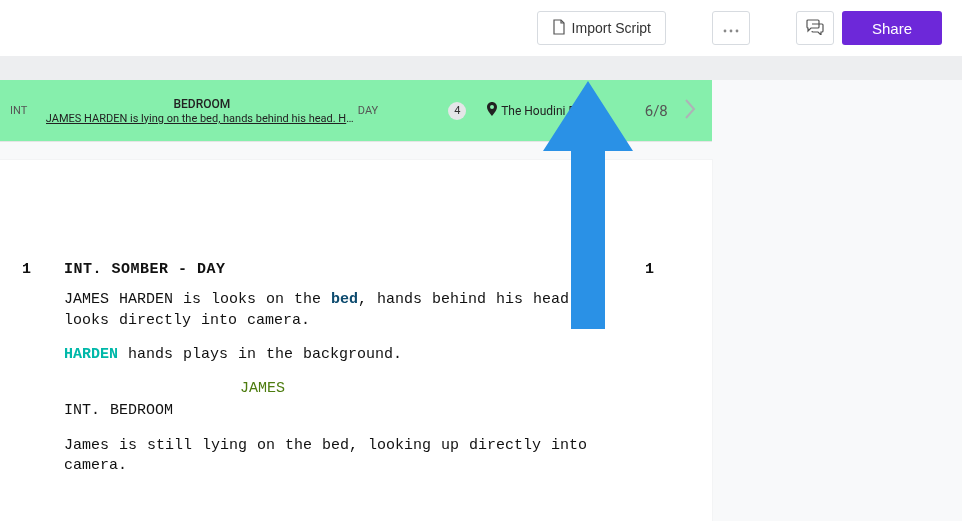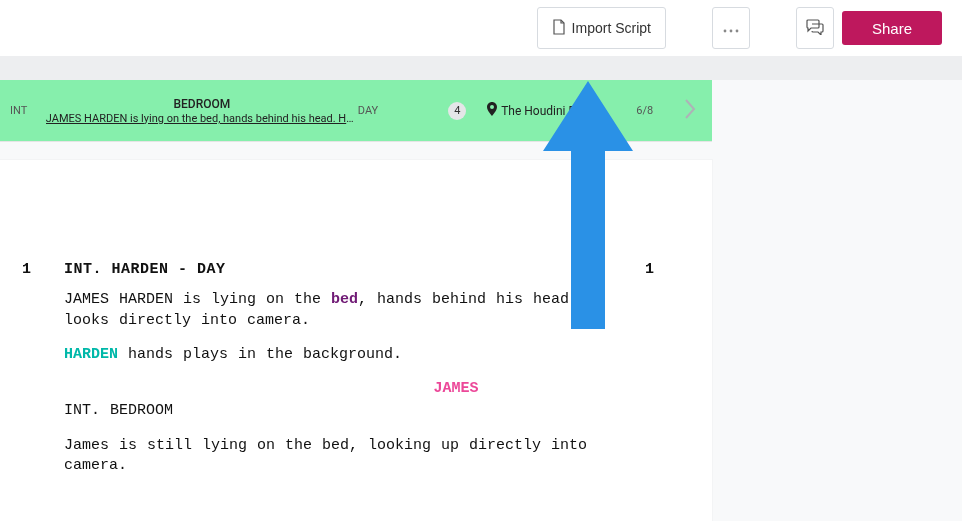"Import Script" .tb-btn { height: 42px -> 34px }
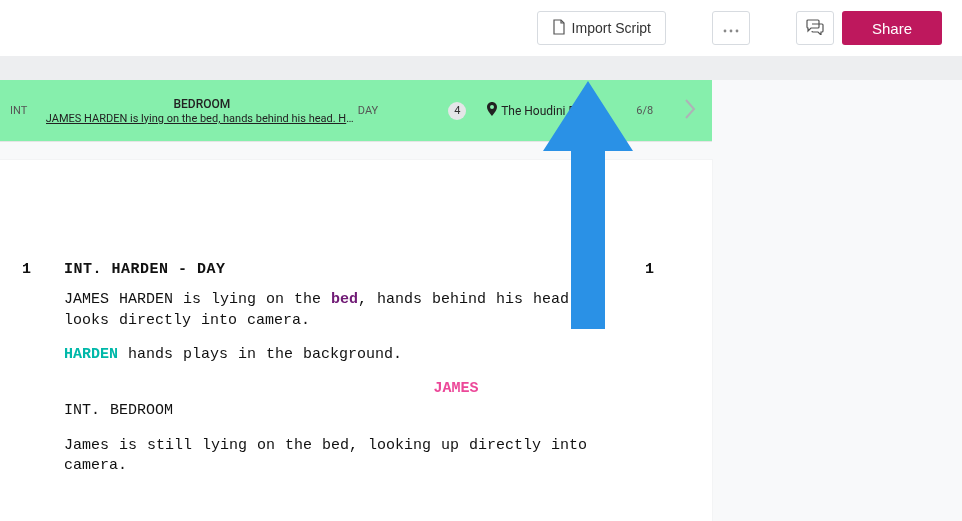"Share" .tb-share { background: #be185d -> #6d28d9 }
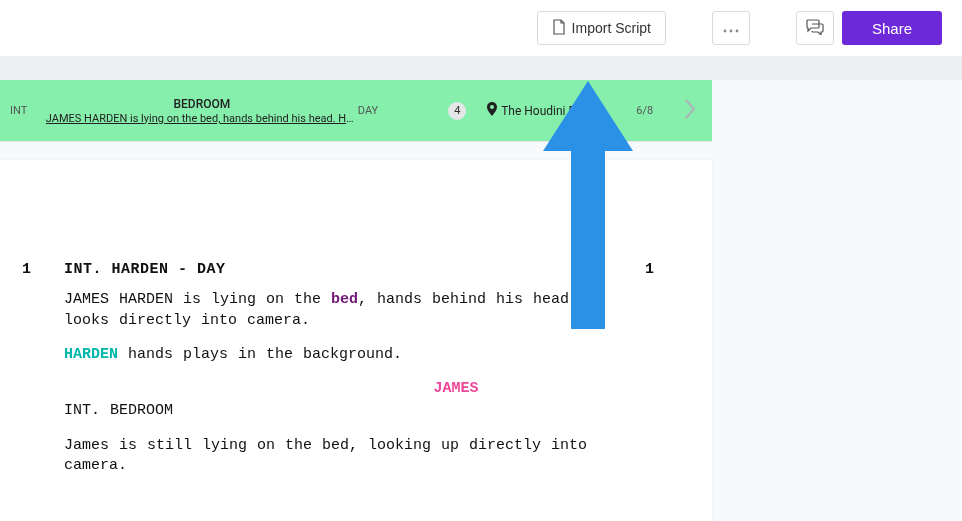"6/8" .si-page { font-size: 11px -> 15px; text-align: left -> center }
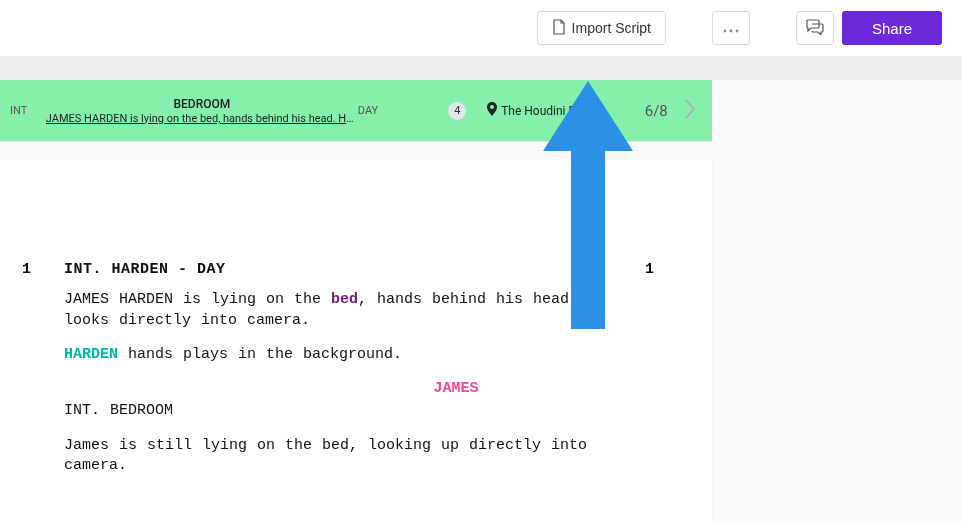"INT. HARDEN - DAY" div.slugline { text: HARDEN -> SOMBER }
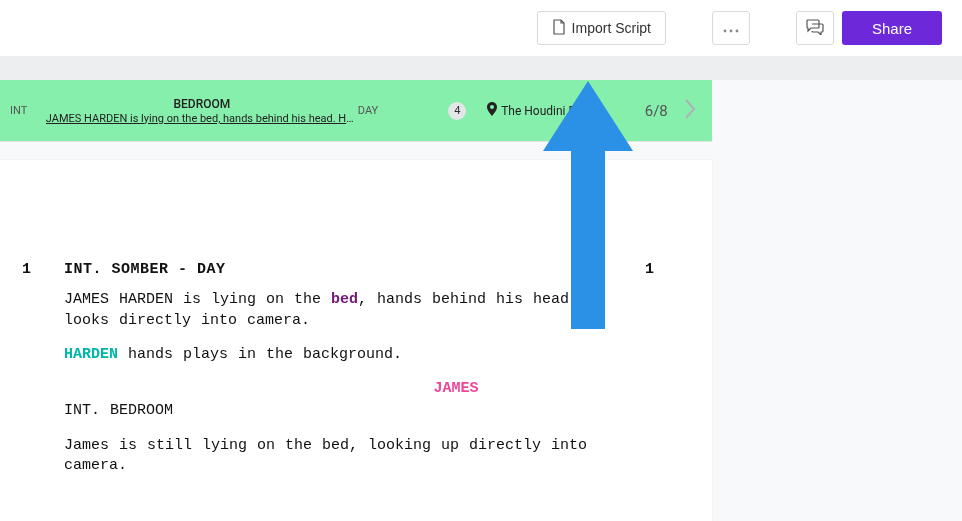"JAMES HARDEN is lying on the" span { text: lying -> looks }
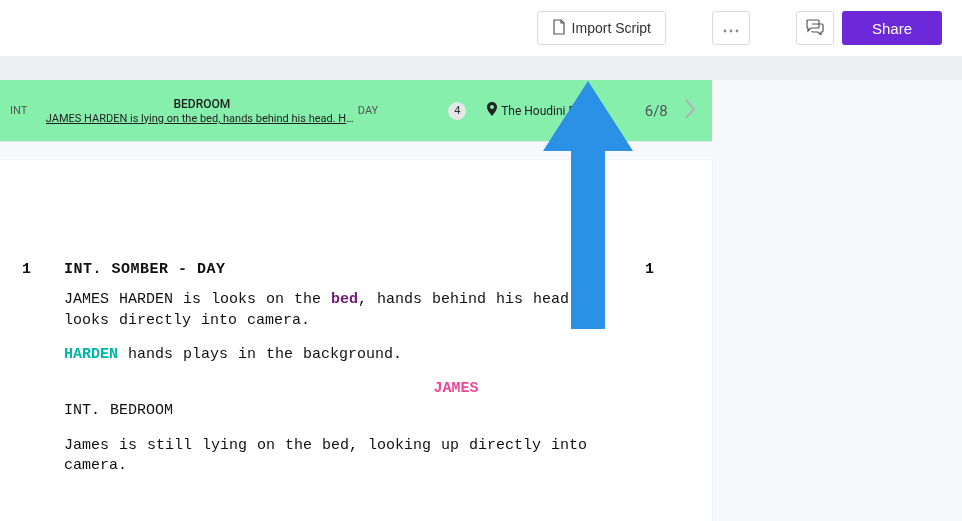"bed" .tag-prop { color: #701a75 -> #0c4a6e }
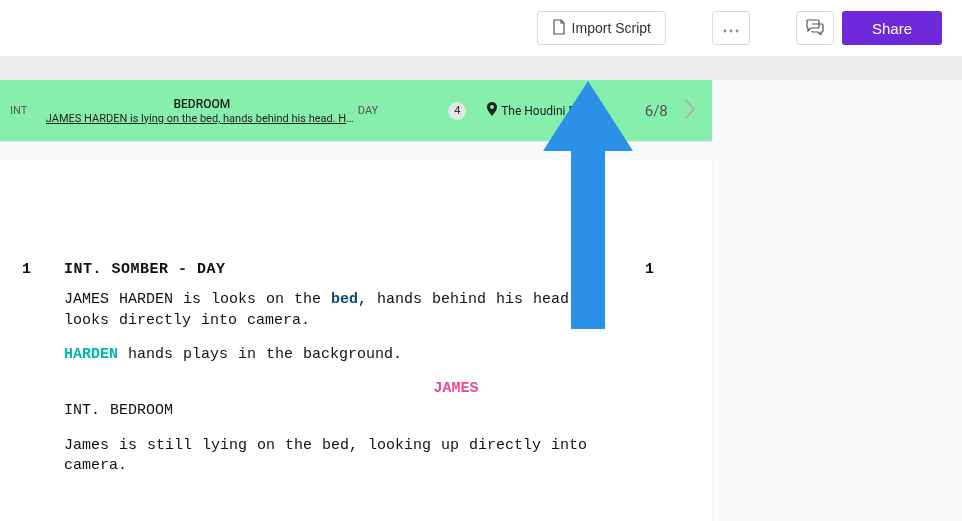"JAMES" .character { color: #ec4899 -> #4d7c0f; font-weight: 700 -> 400; text-align: center -> none }
